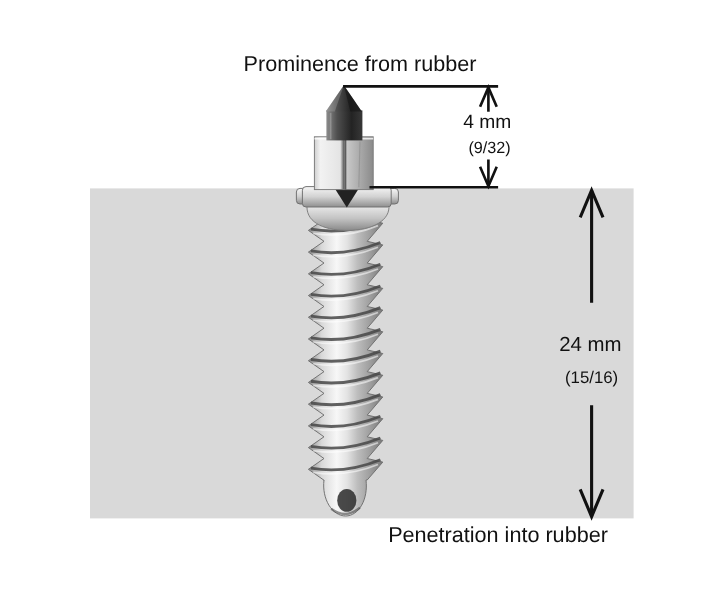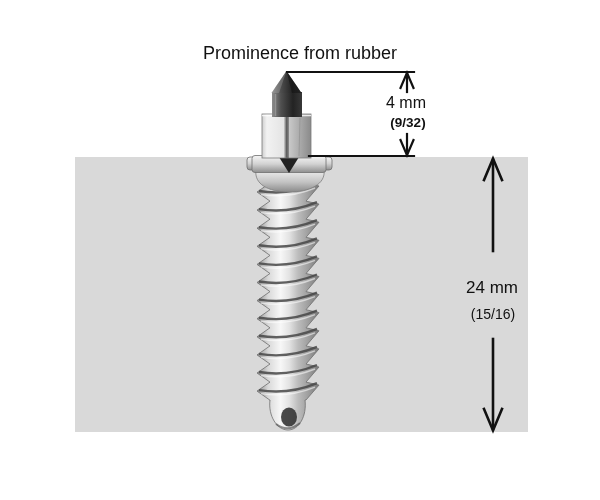"(9/32)" .lbl-frac { font-weight: bold -> none }
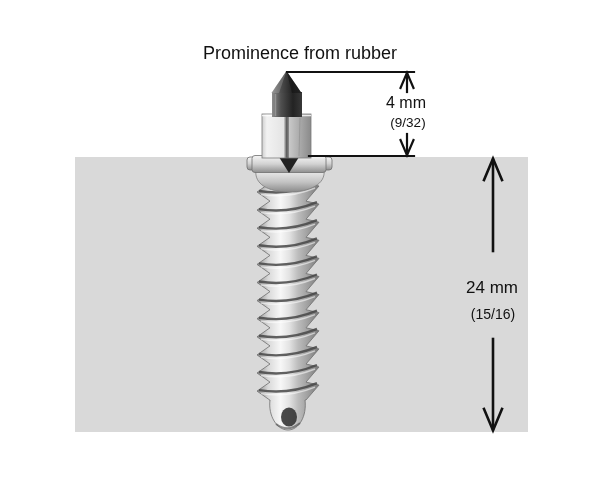"Penetration into rubber" div.lbl { html: none -> <div>Penetration into rubber</div> }
